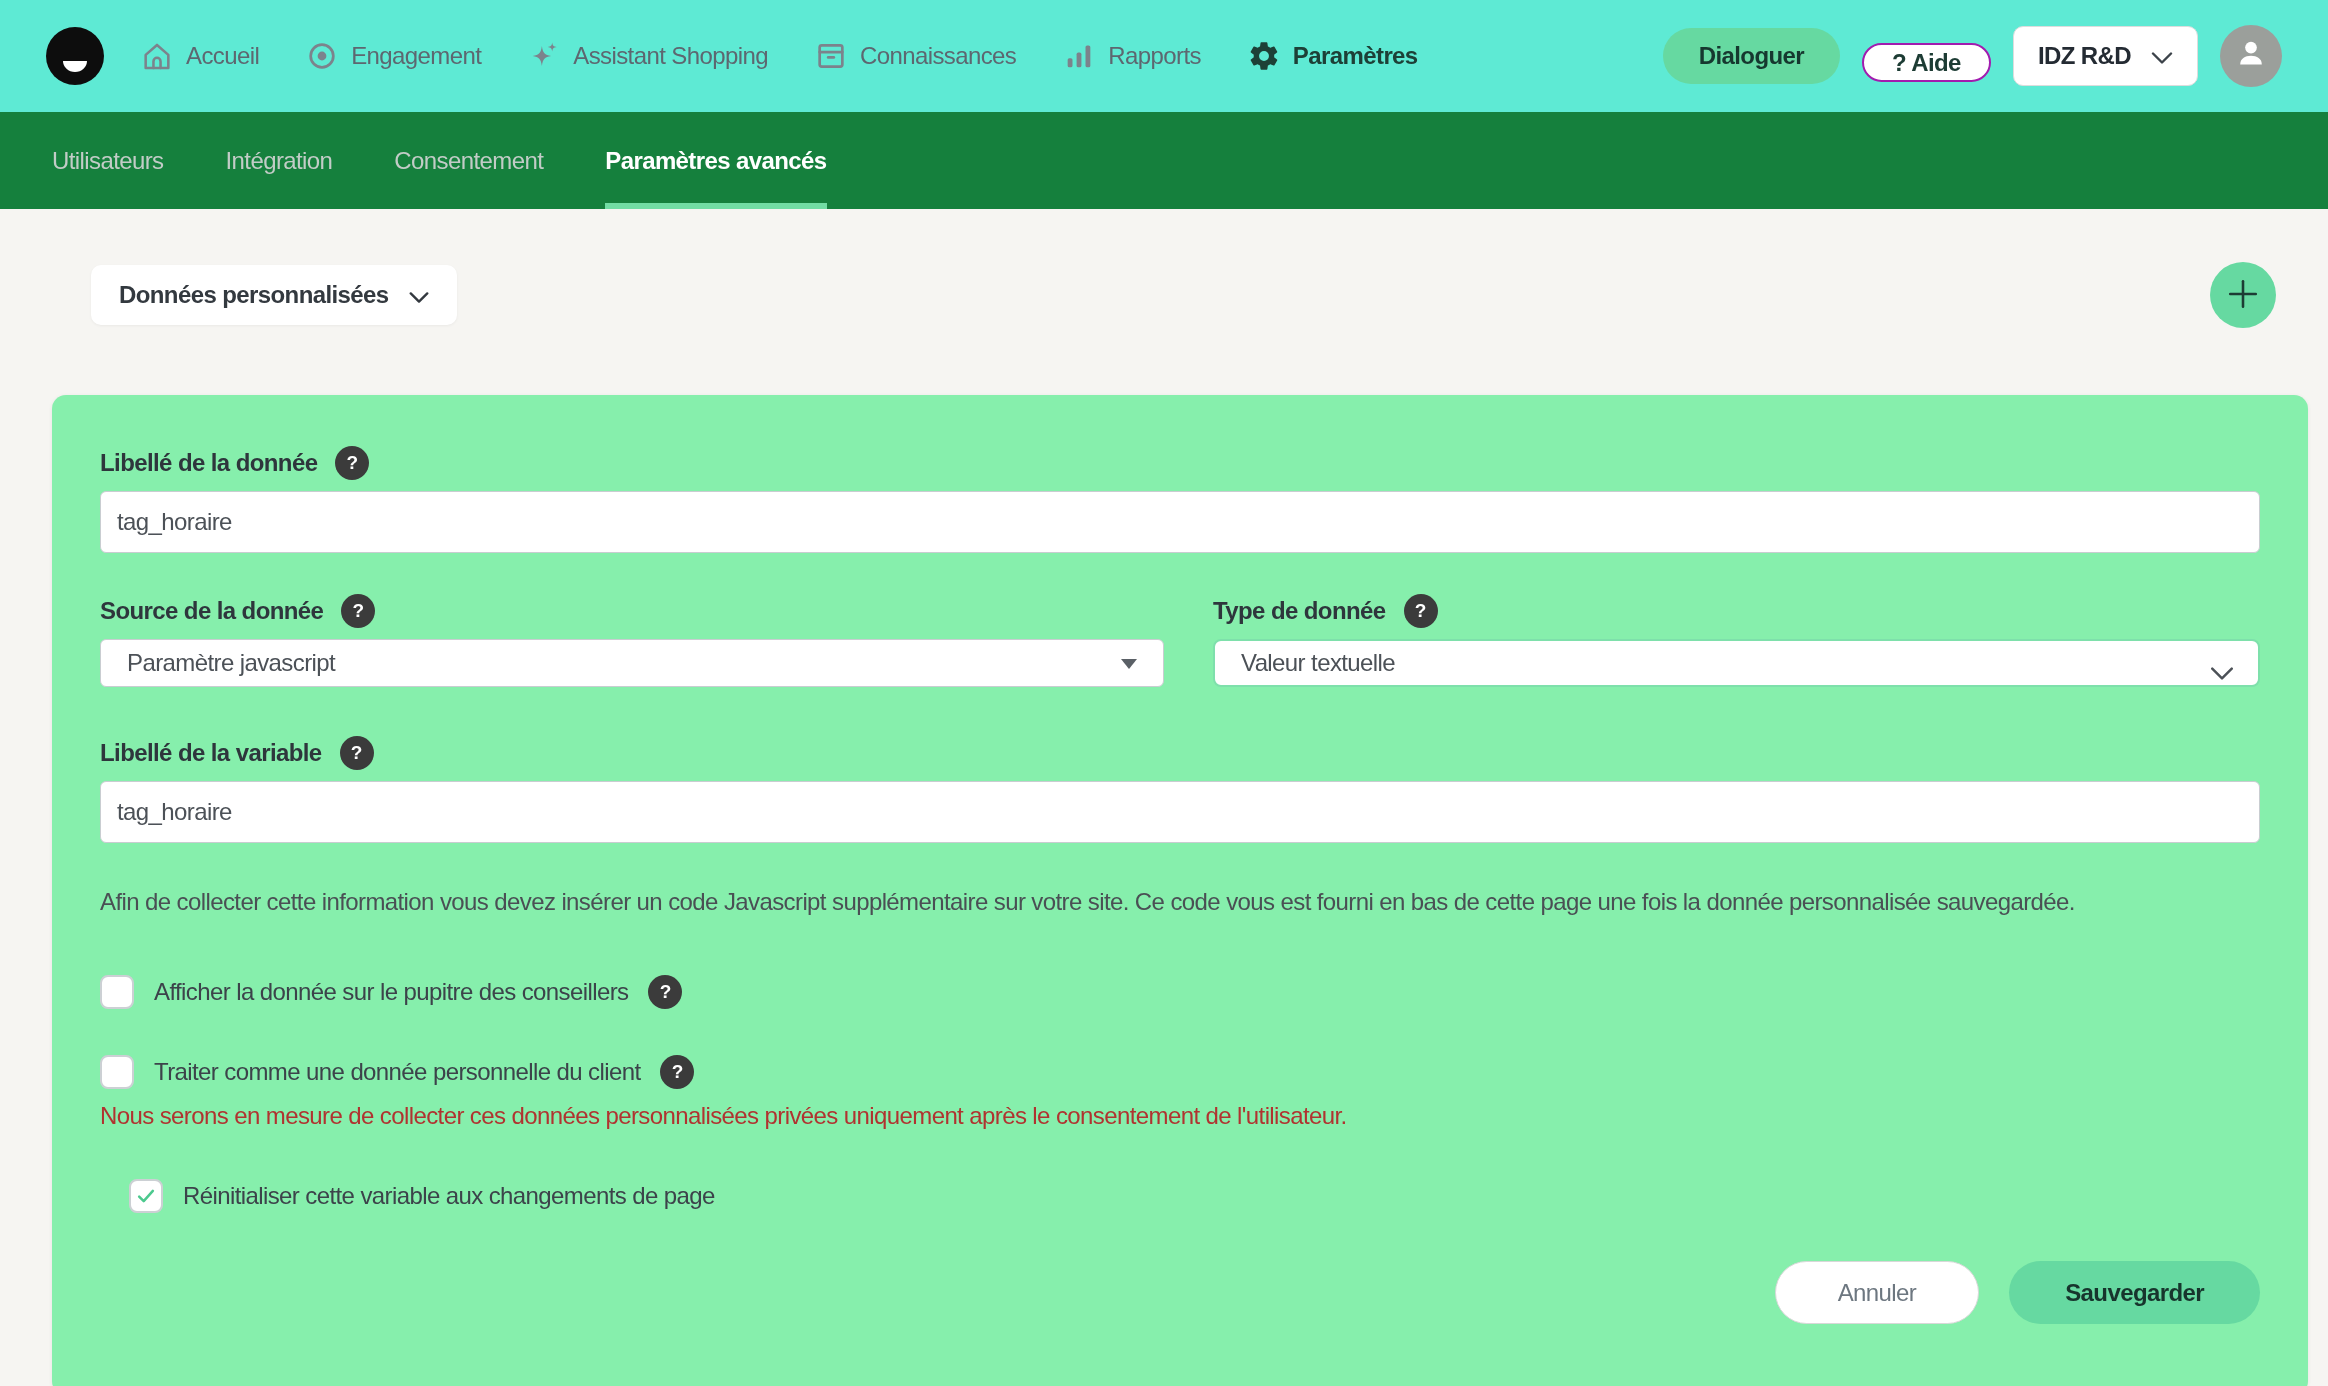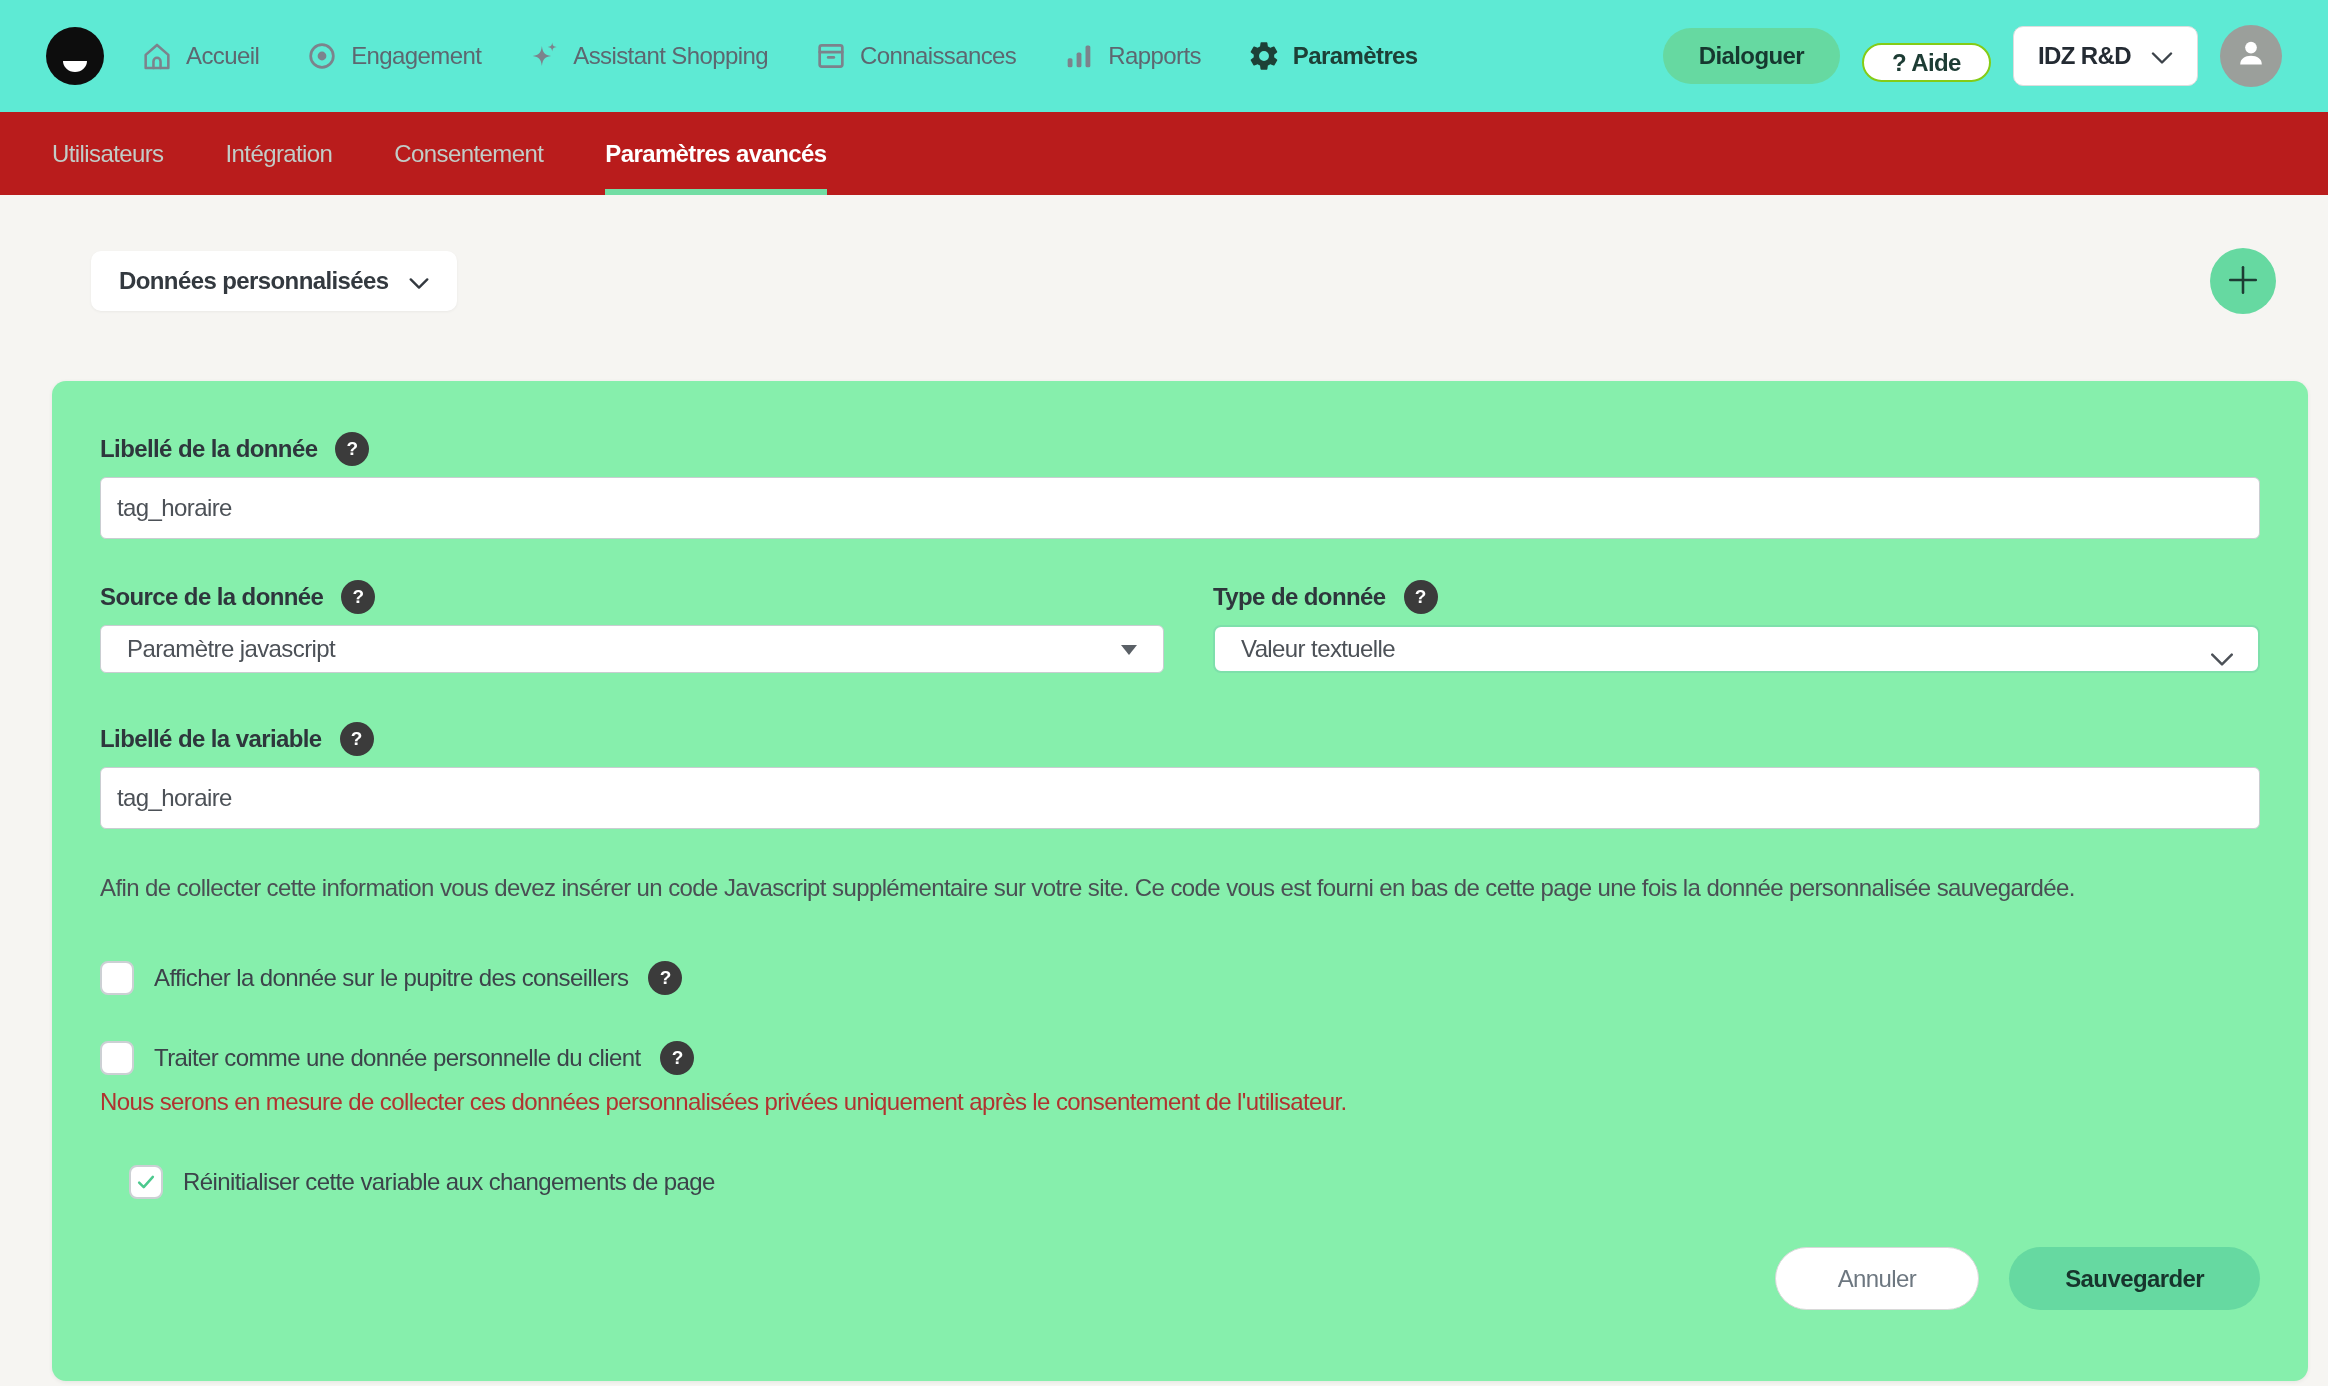"? Aide" .pill-help { border: 2px solid #84cc16 -> 2px solid #a21caf }
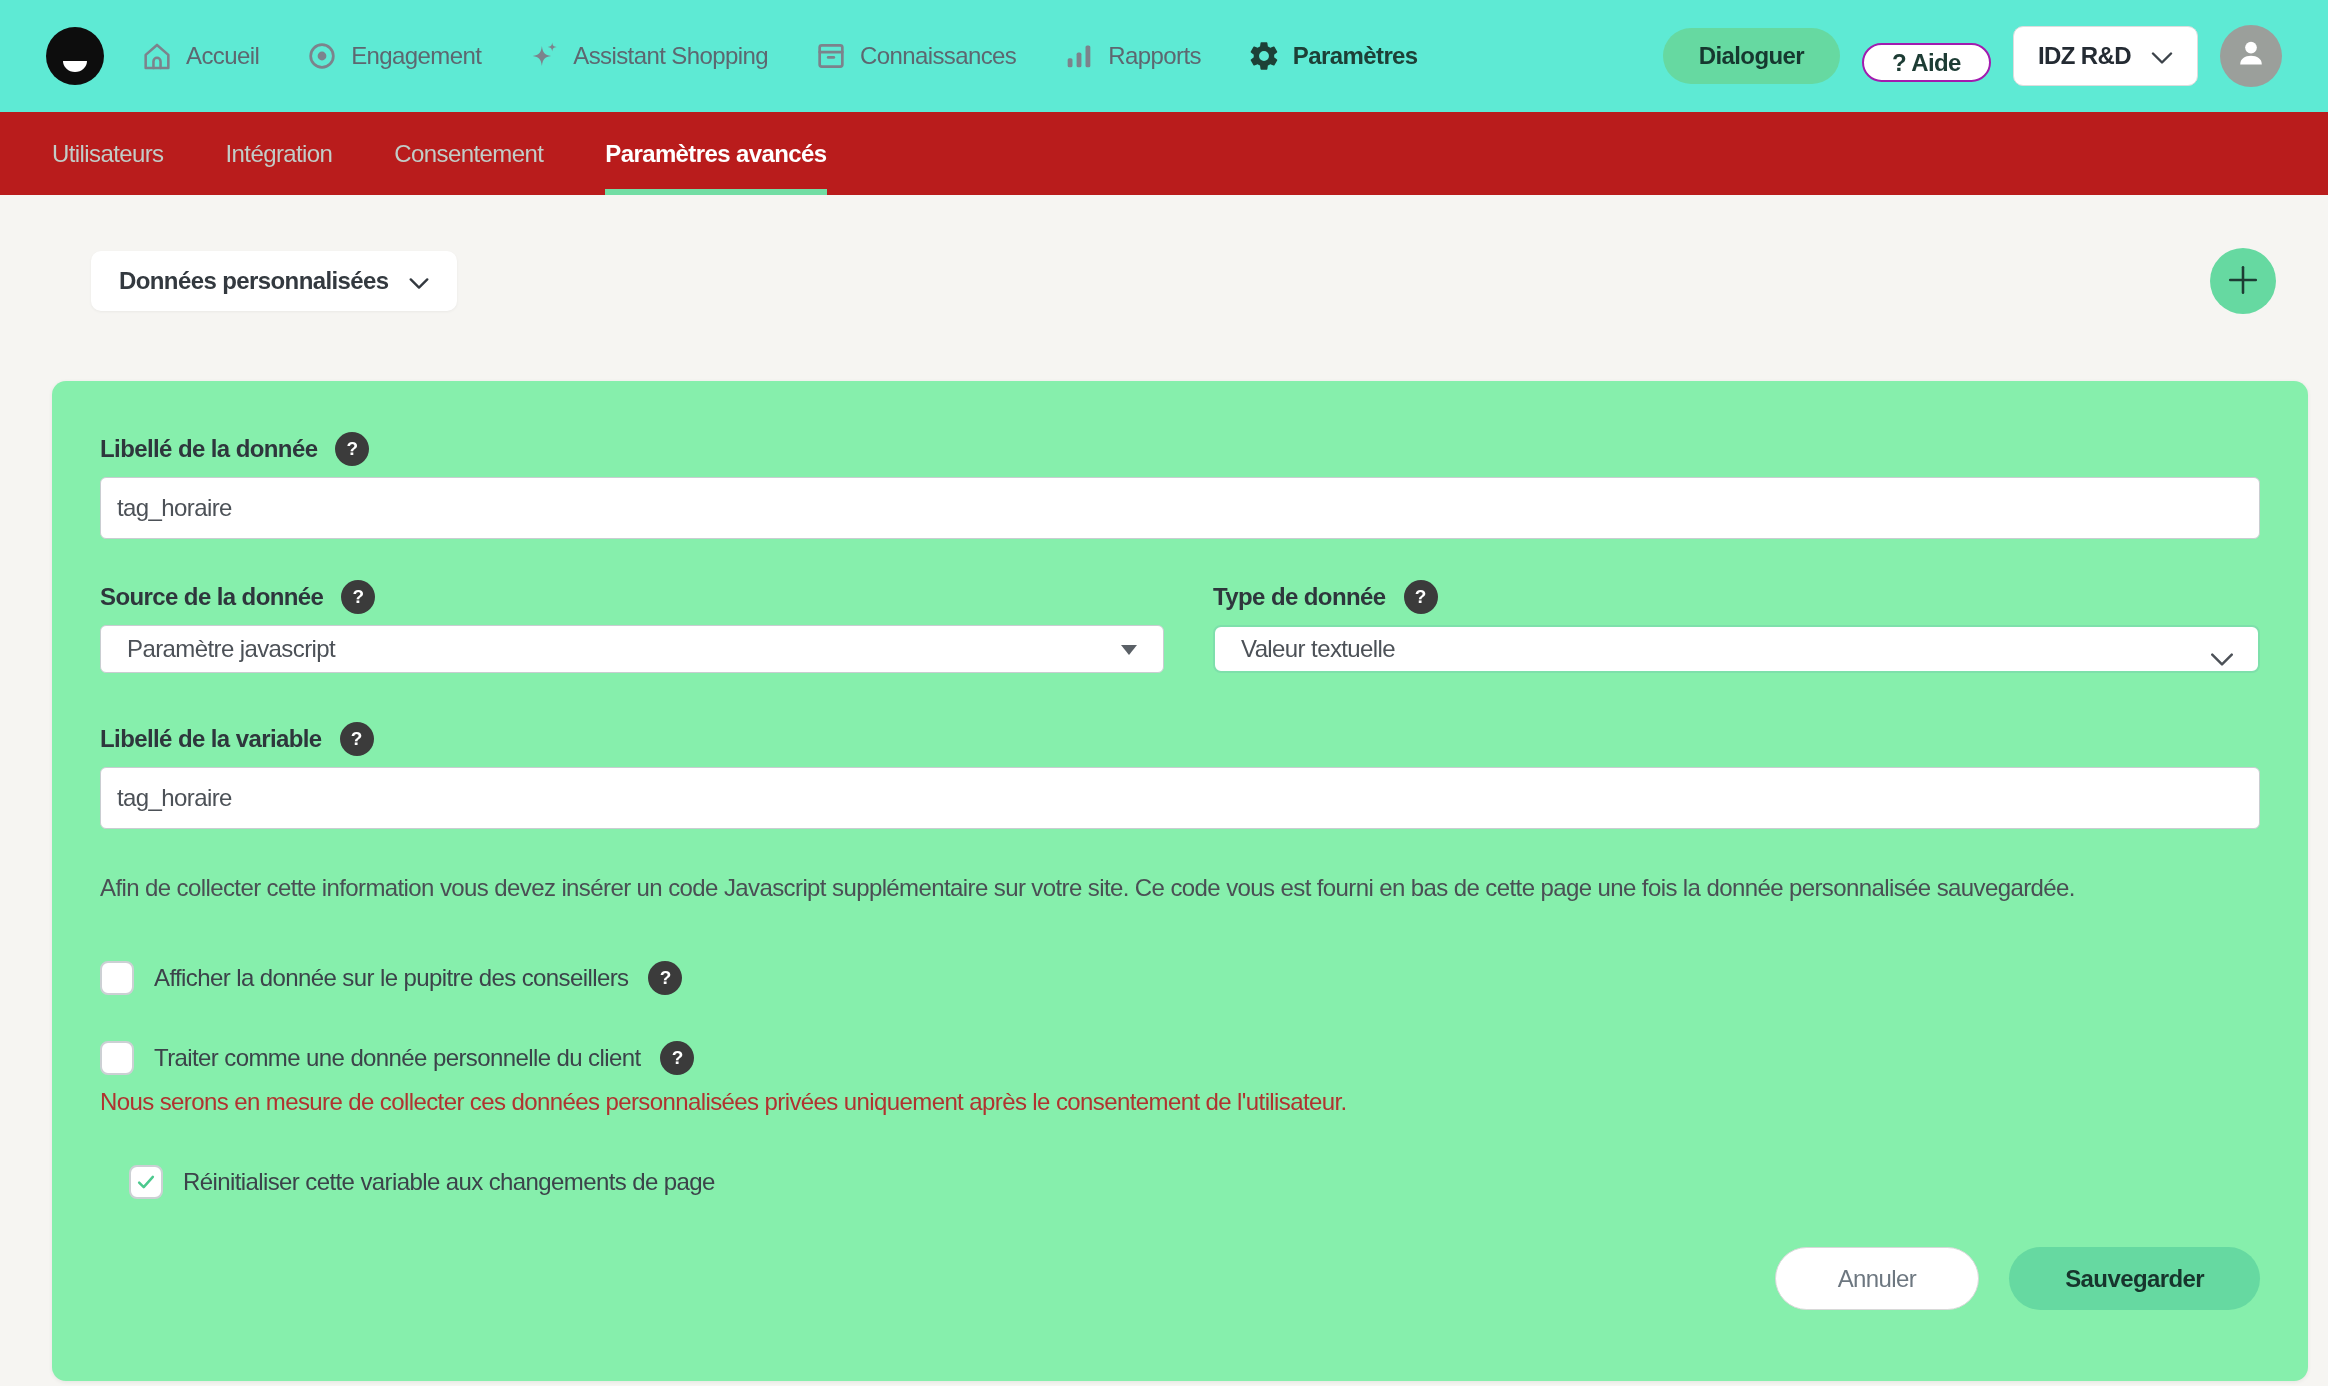"Utilisateurs" .subnav { background: #b91c1c -> #15803d; height: 83px -> 97px }
